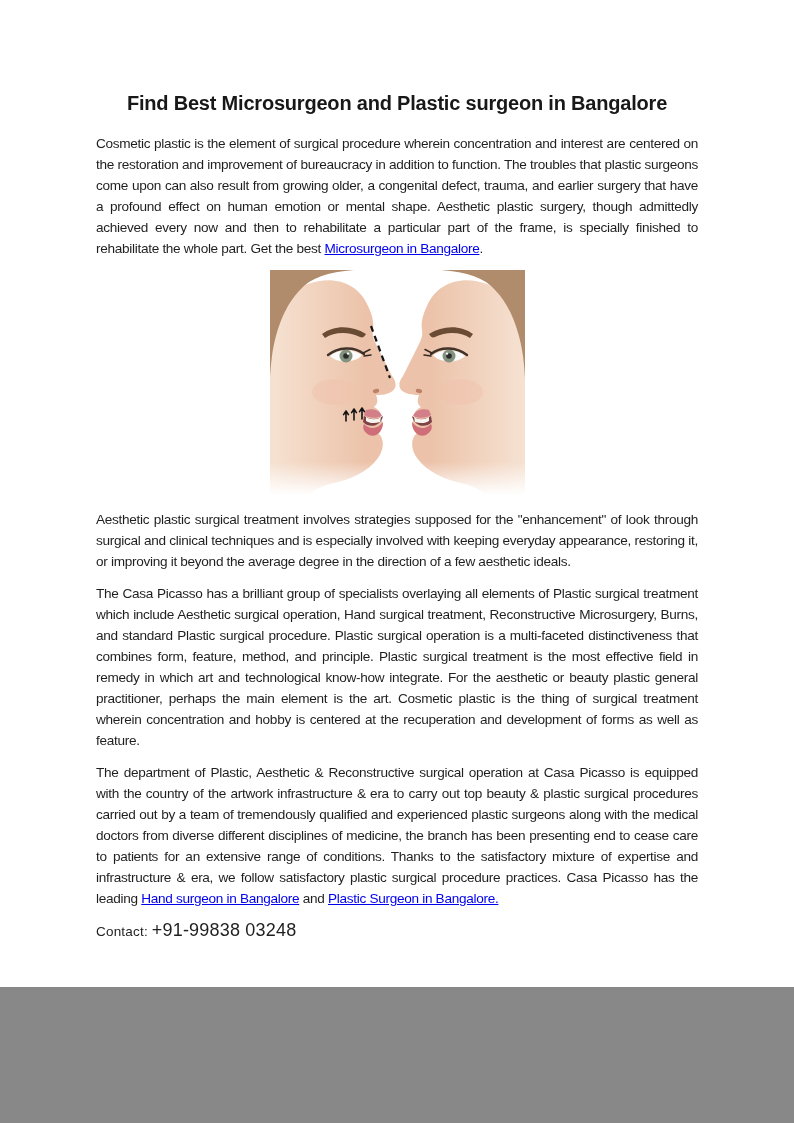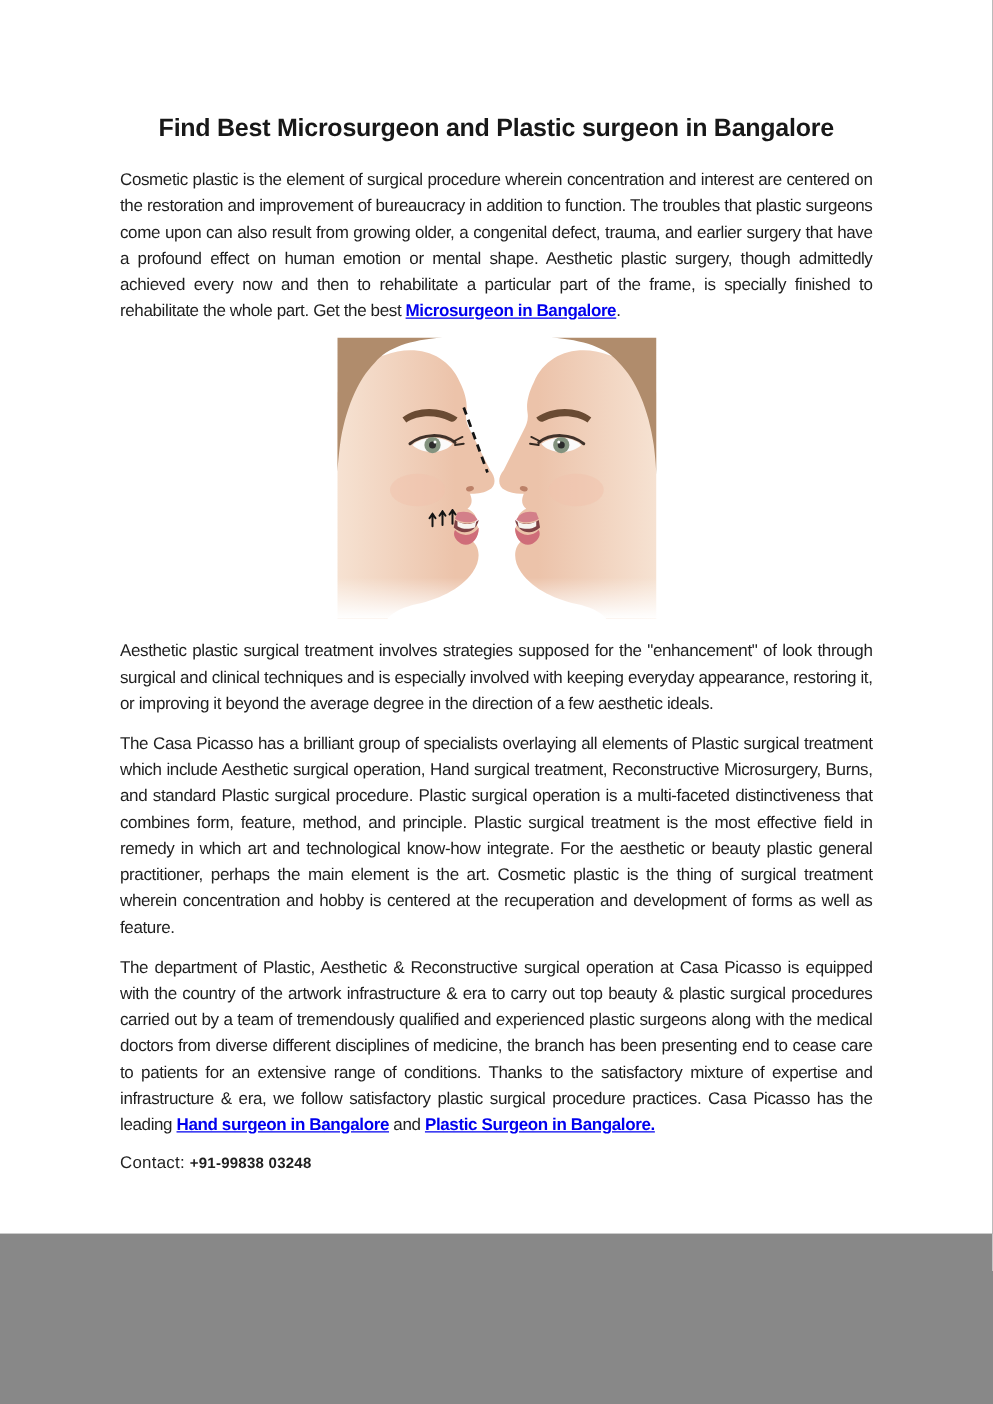"Microsurgeon in Bangalore" a.doclink { font-weight: bold -> normal }
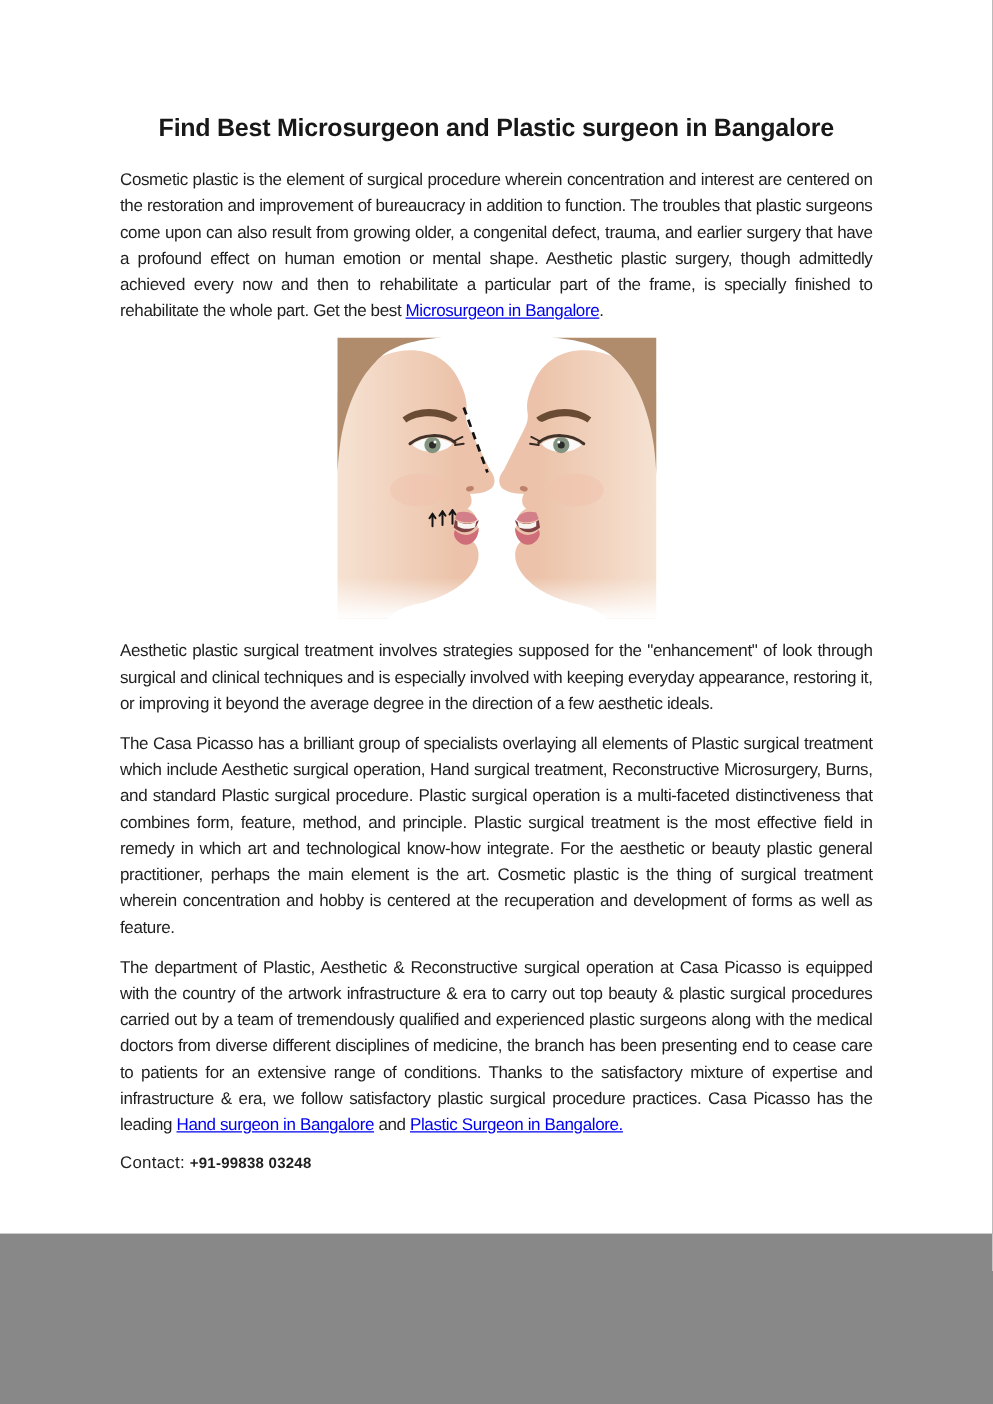"+91-99838 03248" .contact-number { font-size: 12px -> 18px; font-weight: bold -> none }
